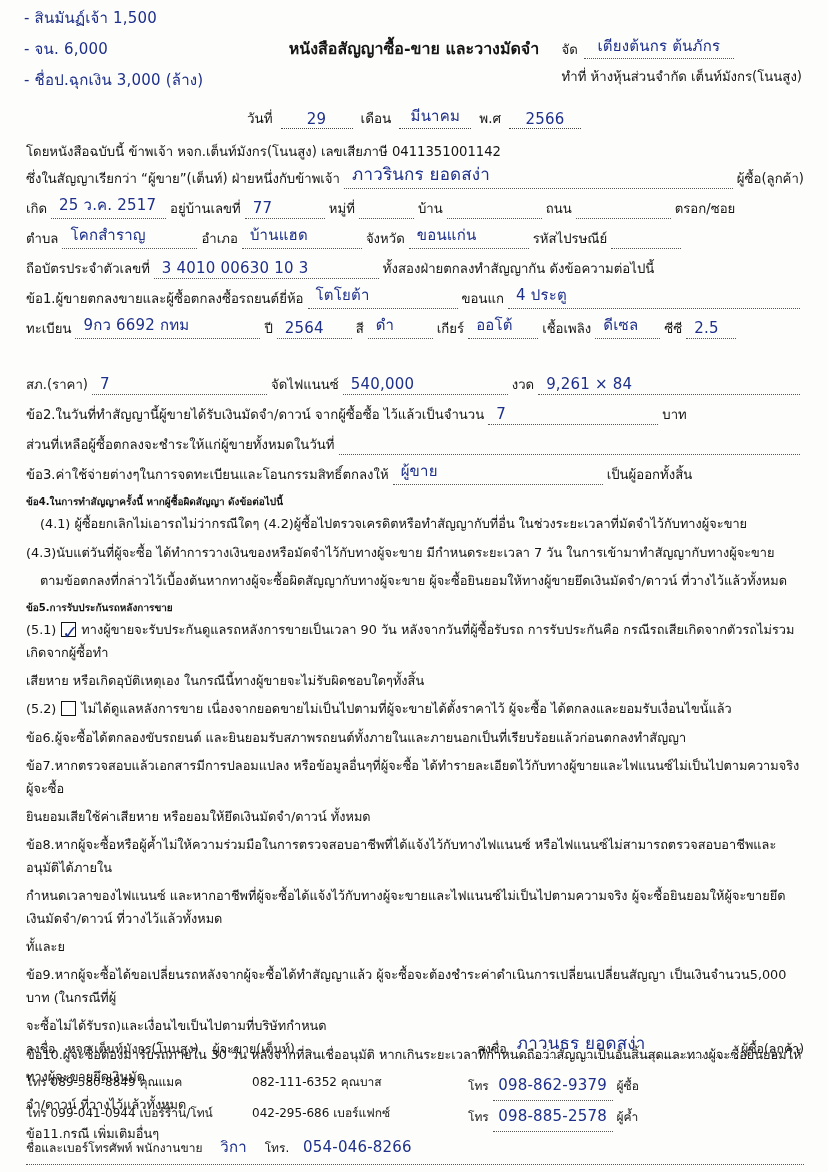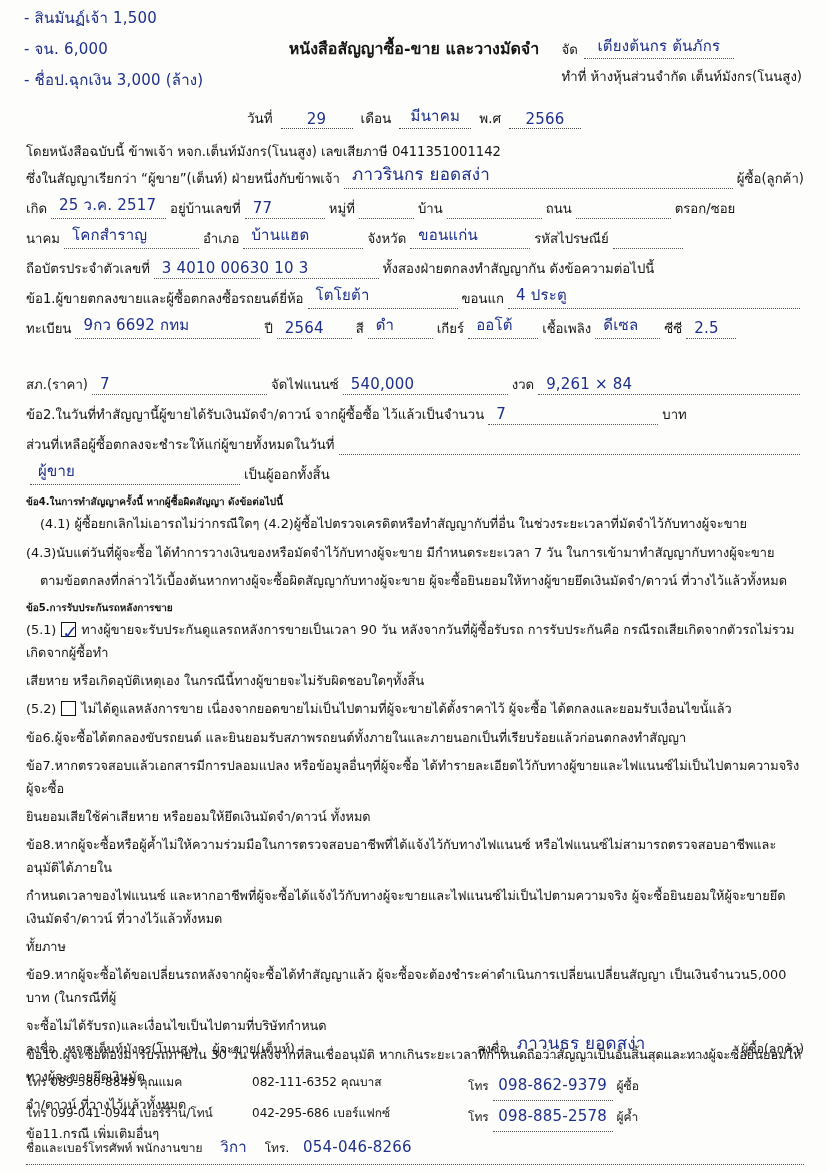"นาคม" span.txt { text: นาคม -> ตำบล }
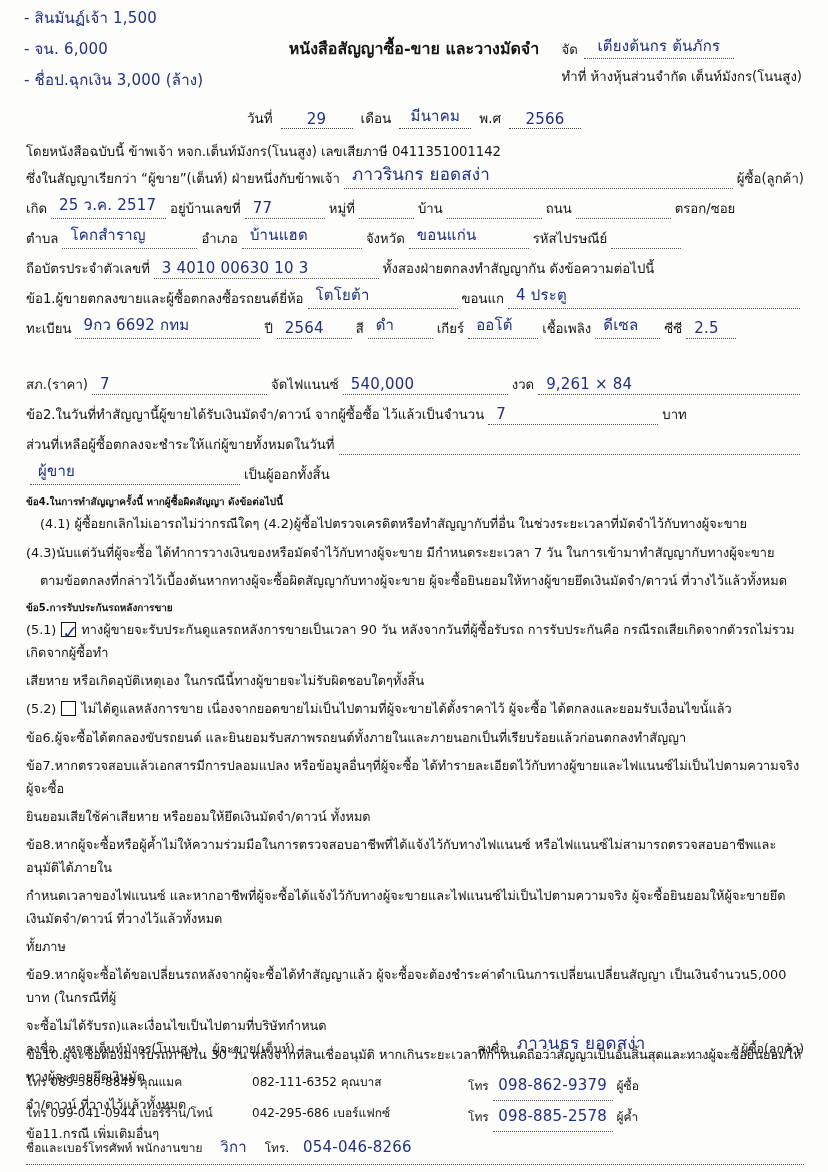"ข้อ3.ค่าใช้จ่ายต่างๆในการจดทะเบียนและโอน" span.txt { html: none -> <span>ข้อ3.ค่าใช้จ่ายต่างๆในการจดทะเบียนและโอนกรรมสิทธิ์ตกลงให้</span> }
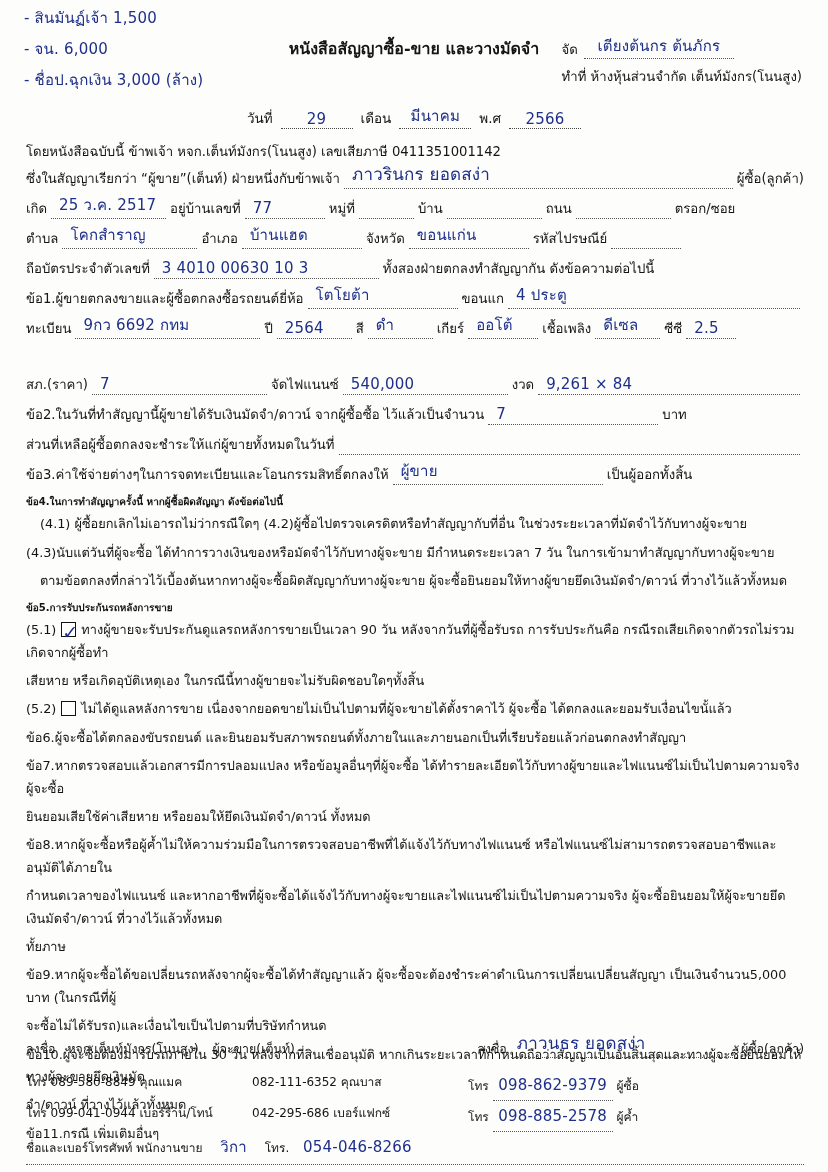"ทั้ยภาษ" div.para { text: ทั้ยภาษ -> ทั้และย }
